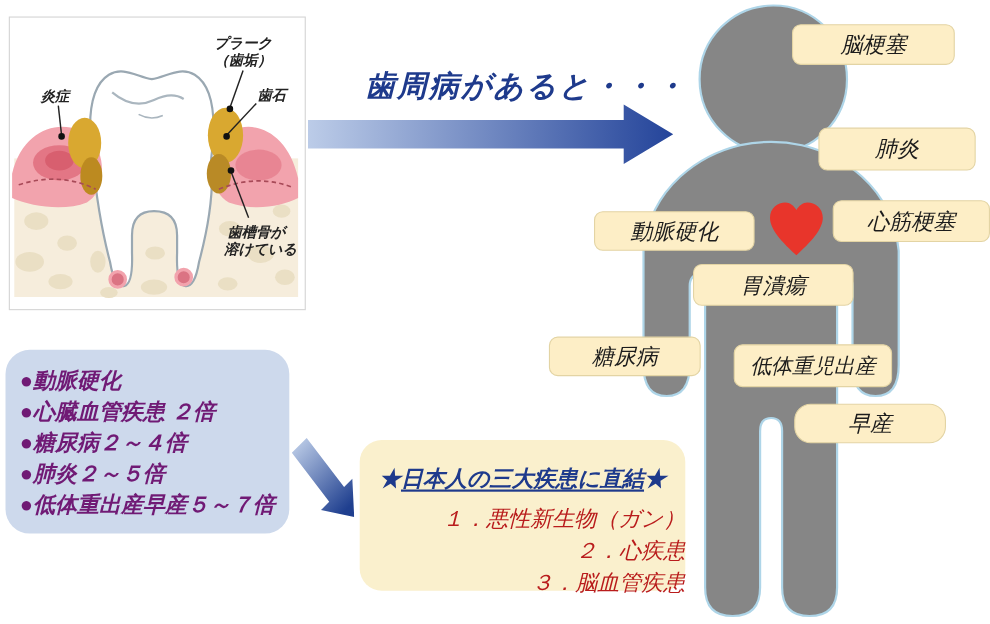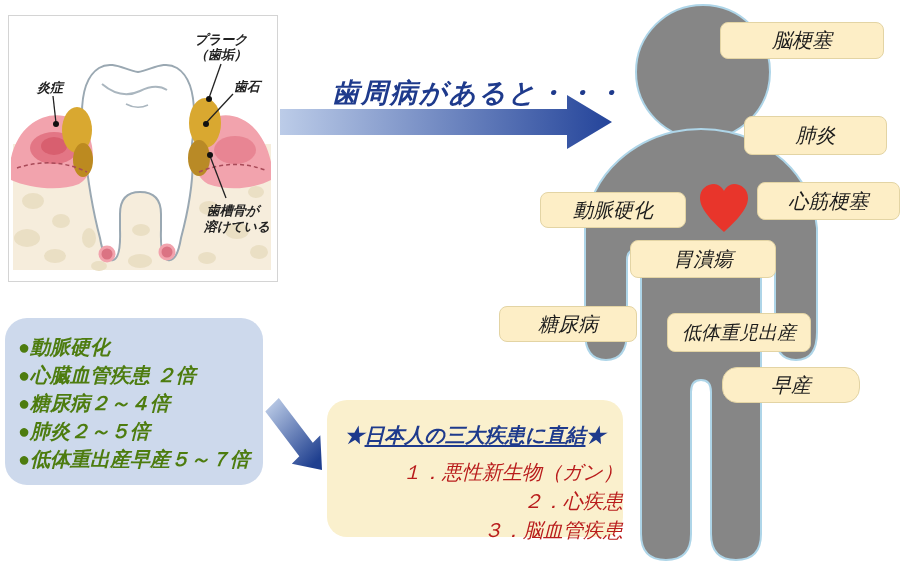"脳梗塞" .tag-cerebral { width: 164px -> 148px }
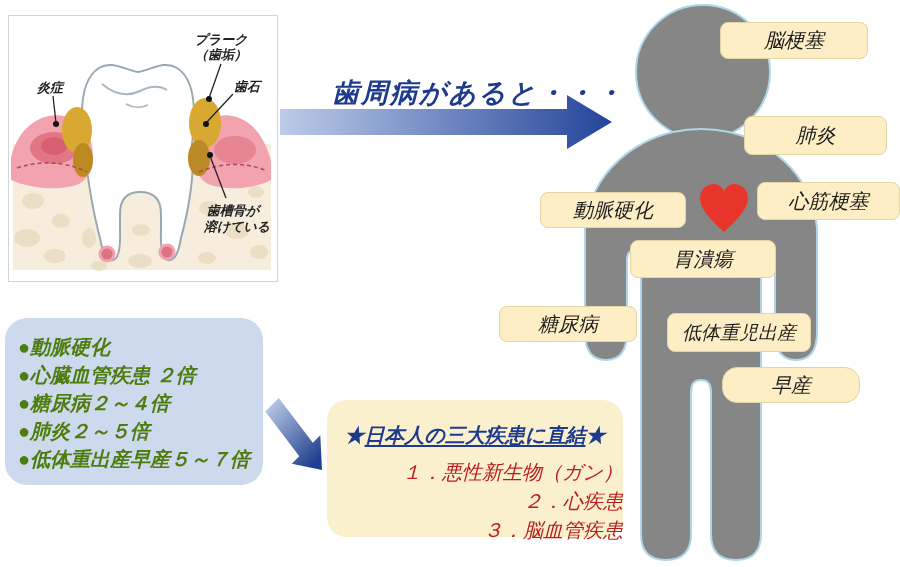"歯周病があると・・・" .headline { top: 75px -> 60px }
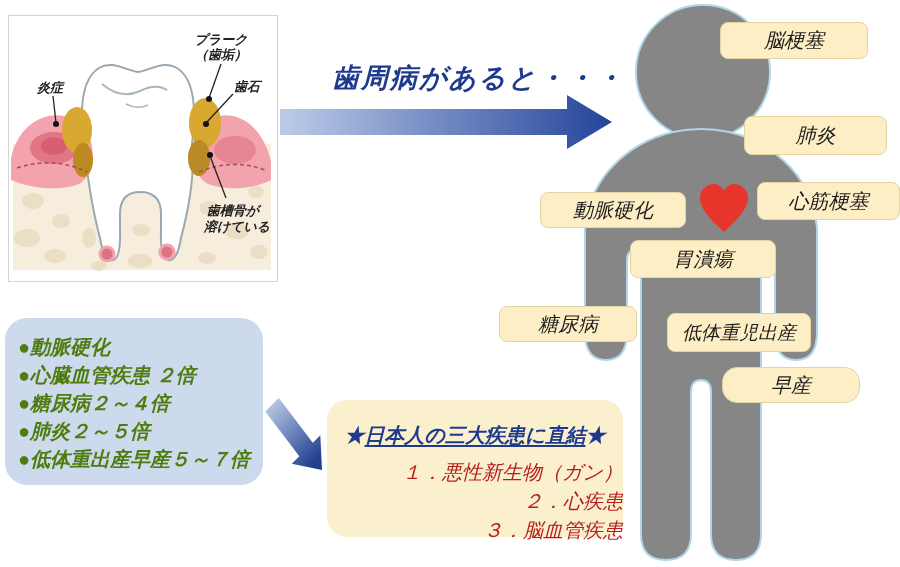"●動脈硬化" .risk-box { color: #4d7c0f -> #701a75 }
